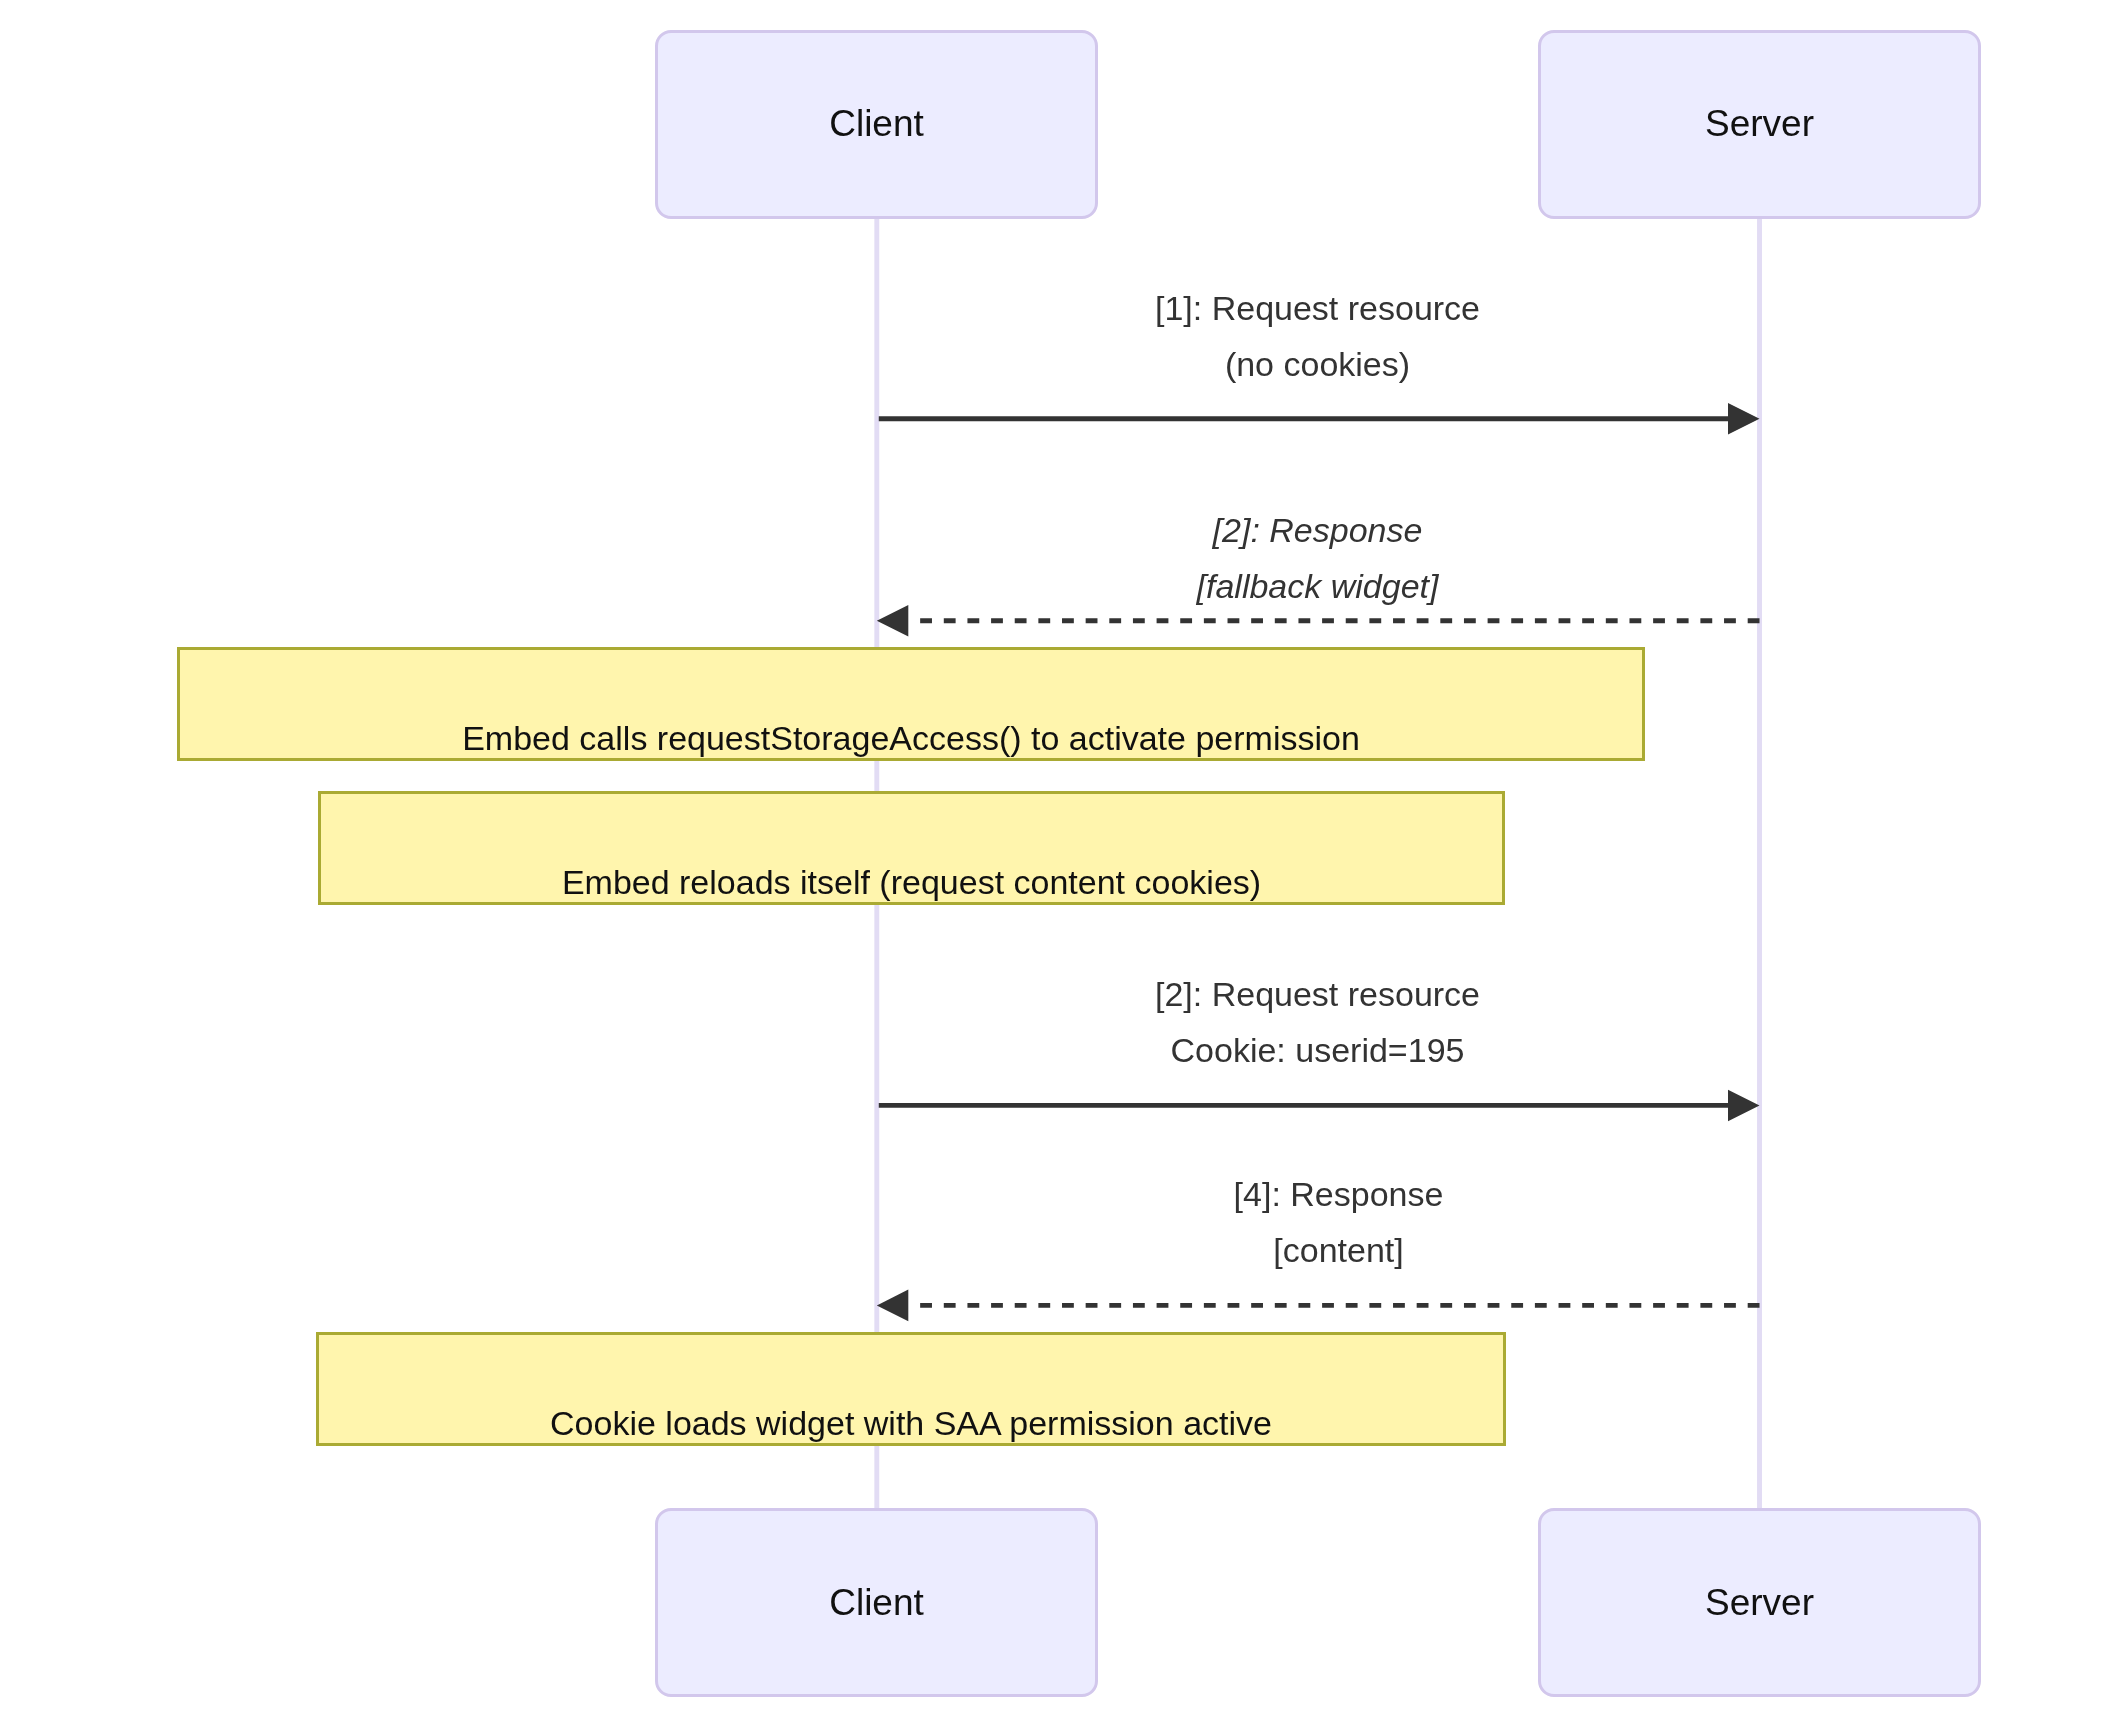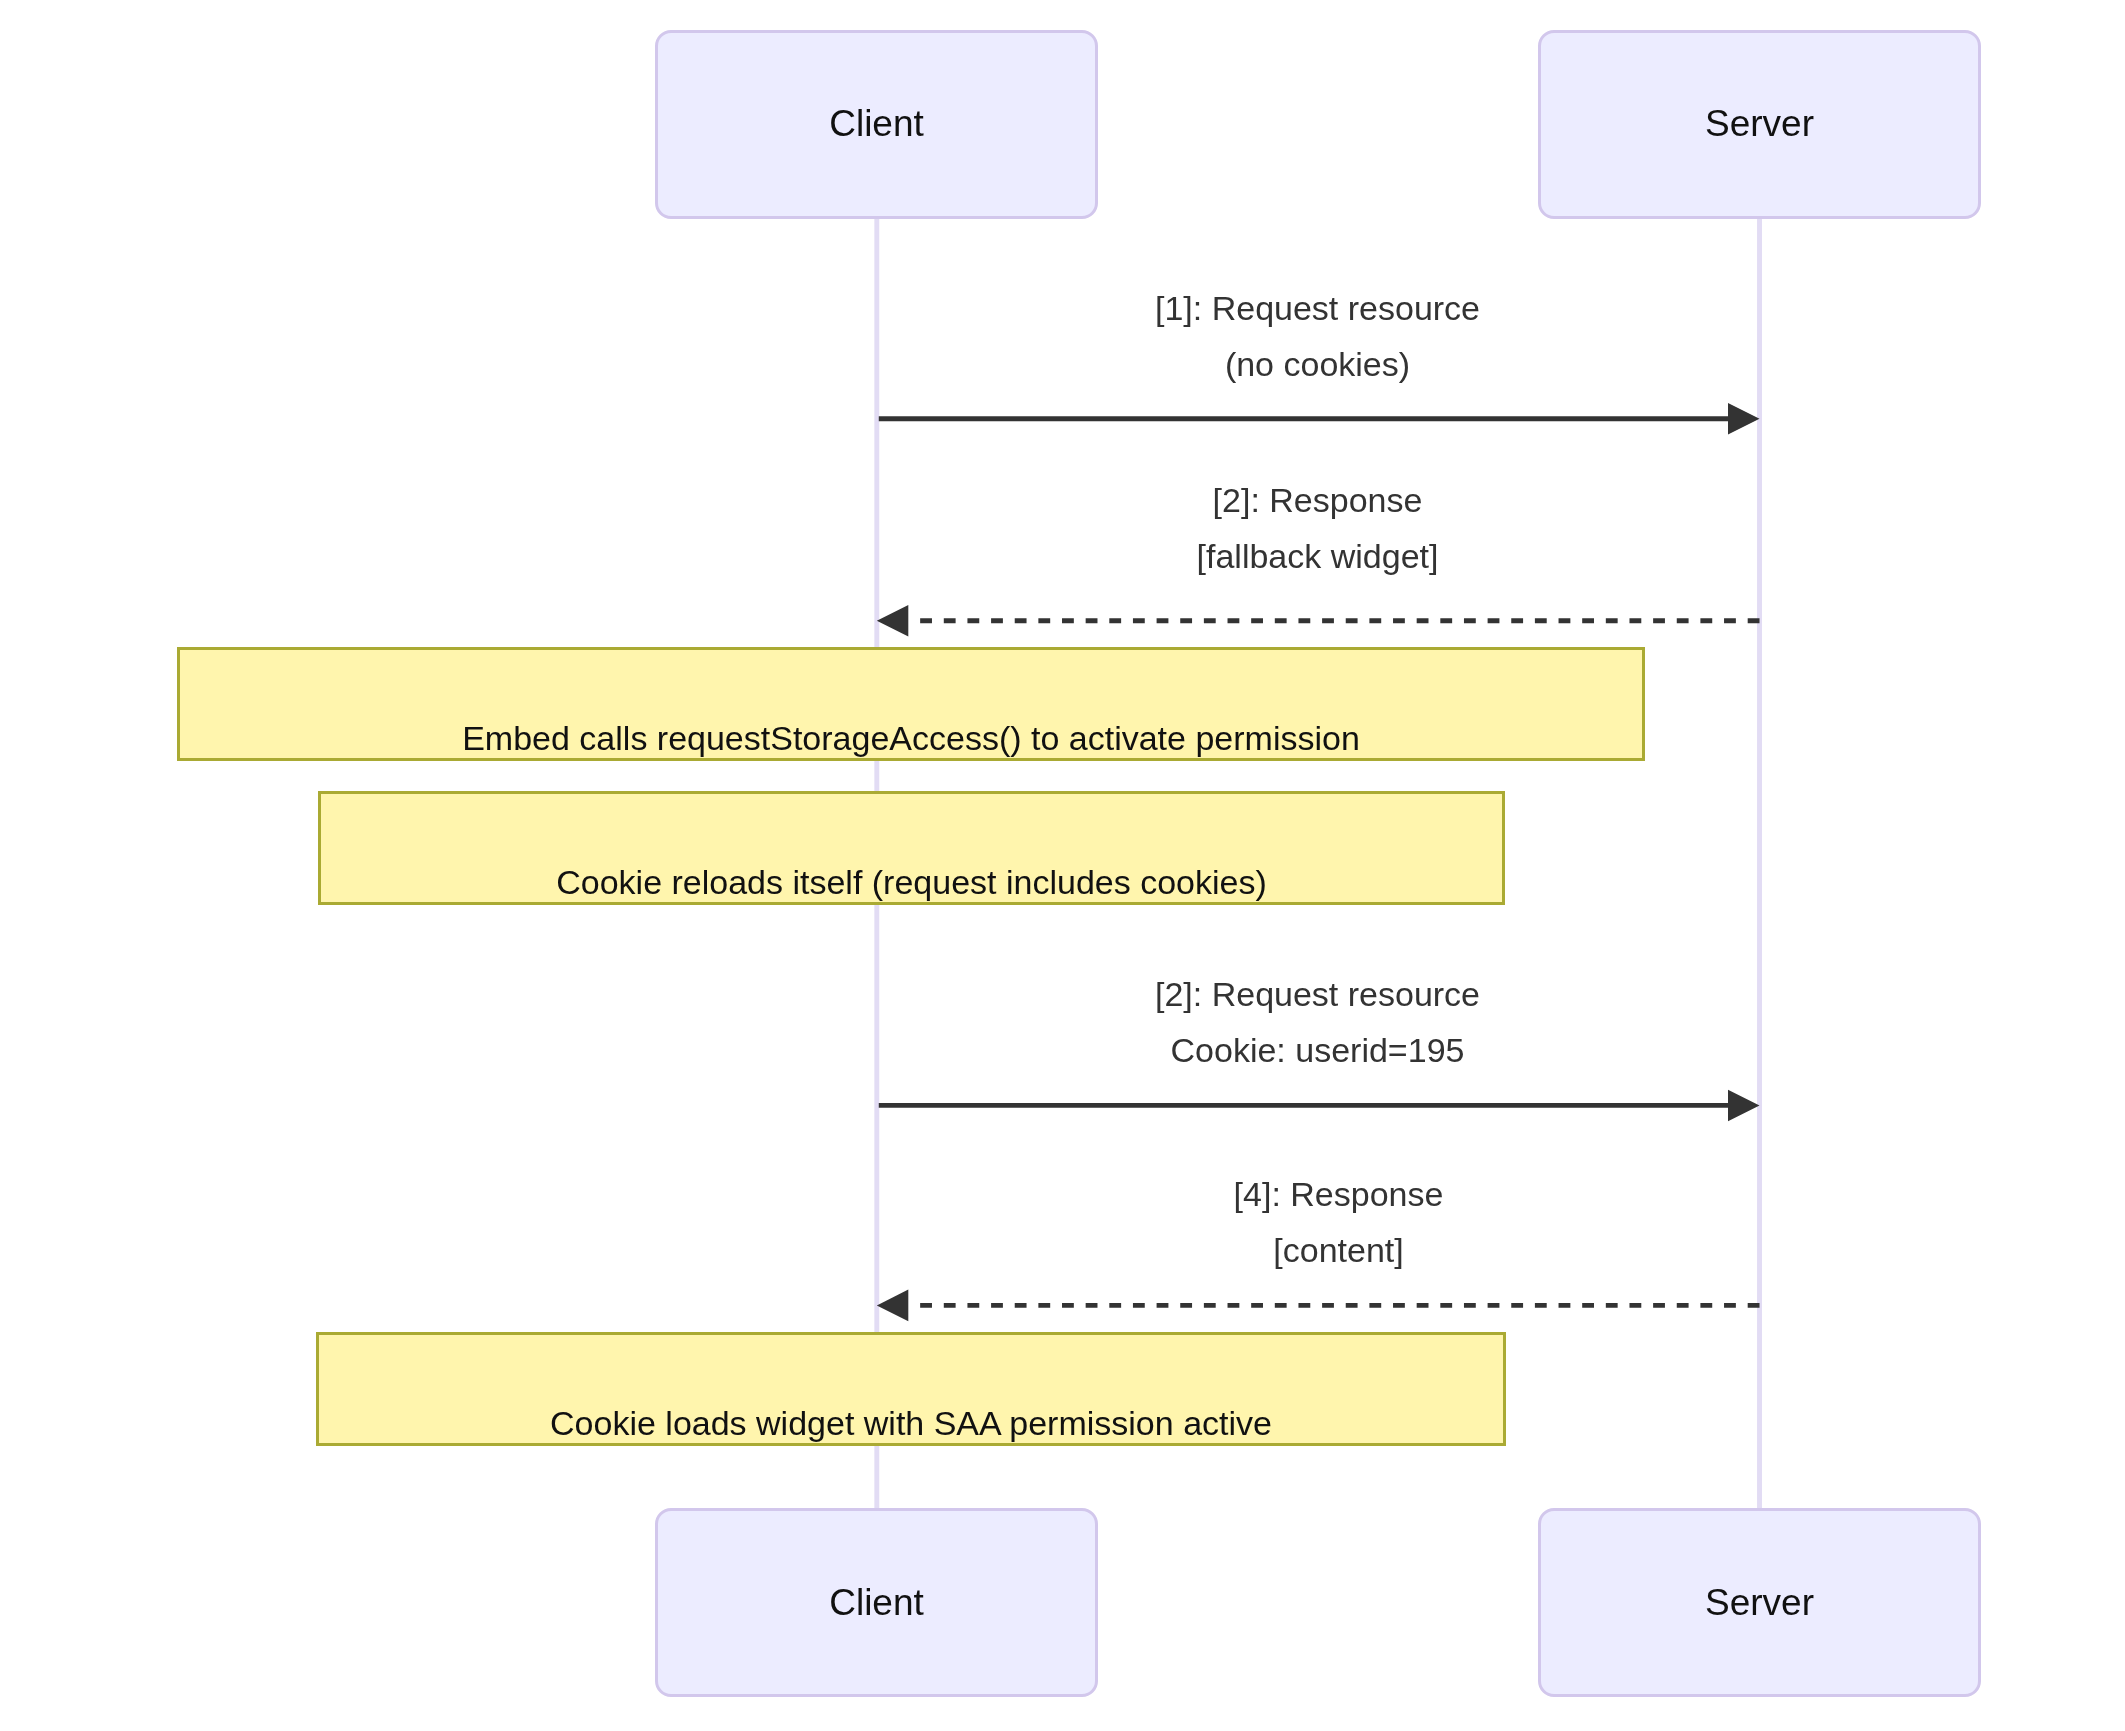"[2]: Response" .msg2 { font-style: none -> italic; top: 472px -> 502px }
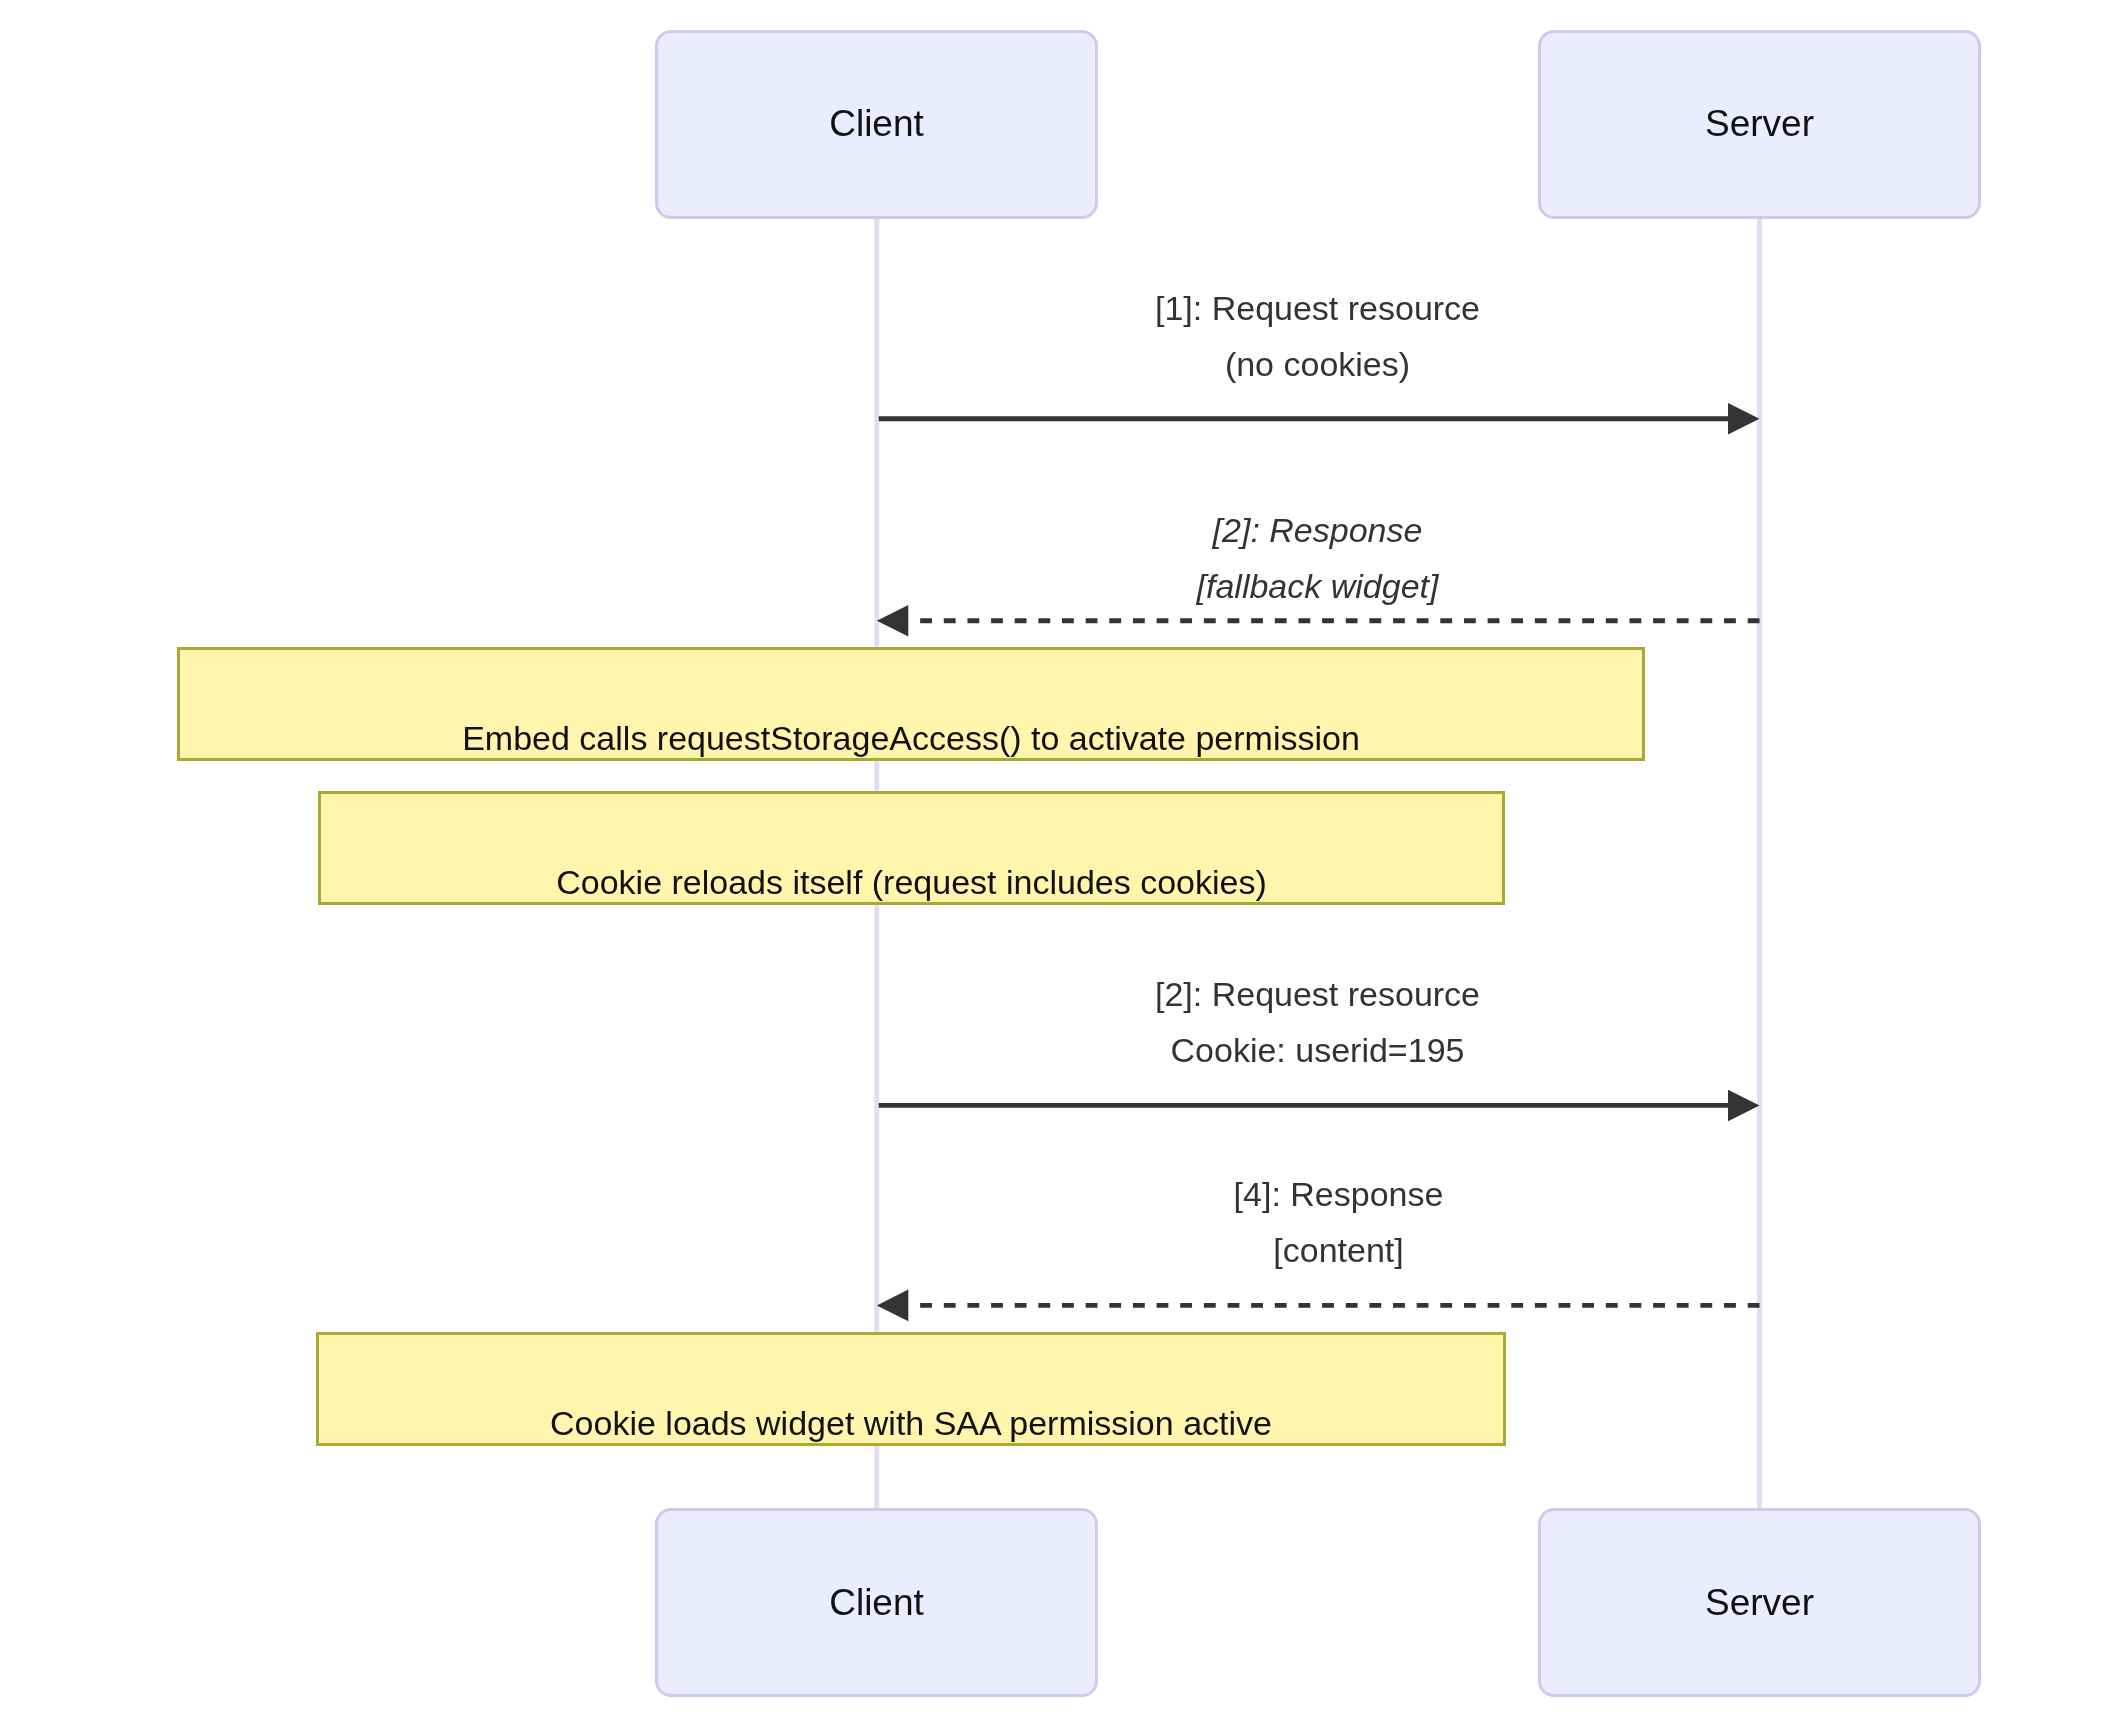"Cookie reloads itself (request includes" span { text: Cookie reloads itself (request includes -> Embed reloads itself (request content }
